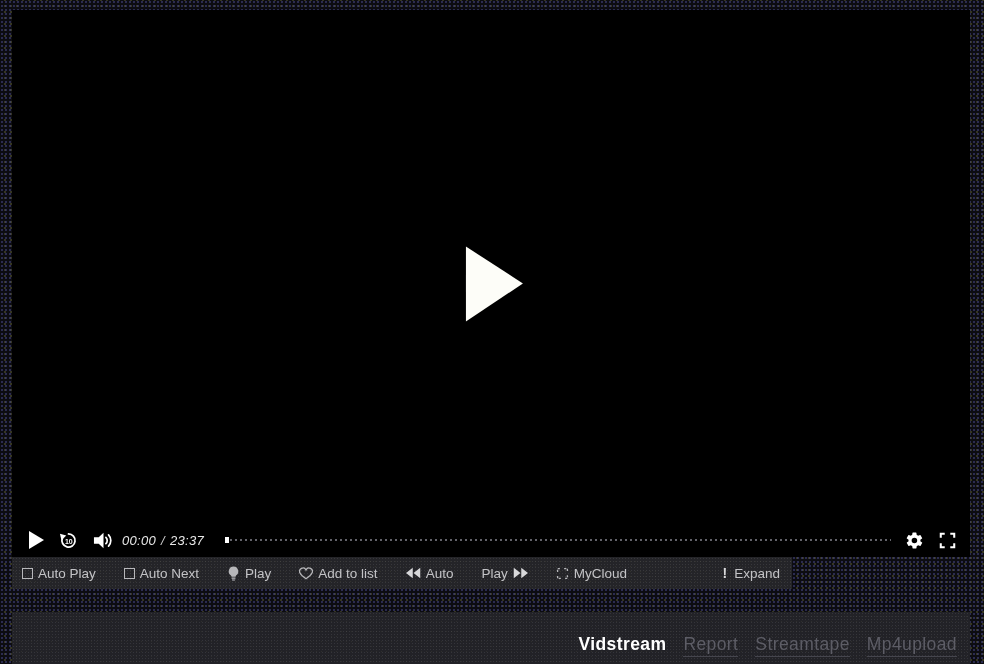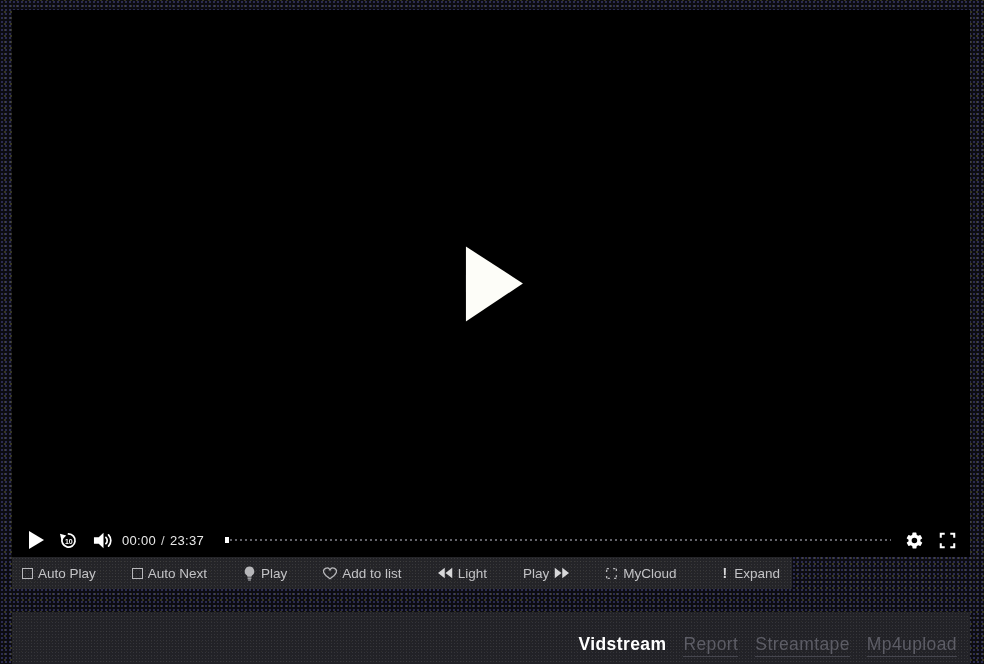"00:00 / 23:37" .time-display { font-style: none -> italic }
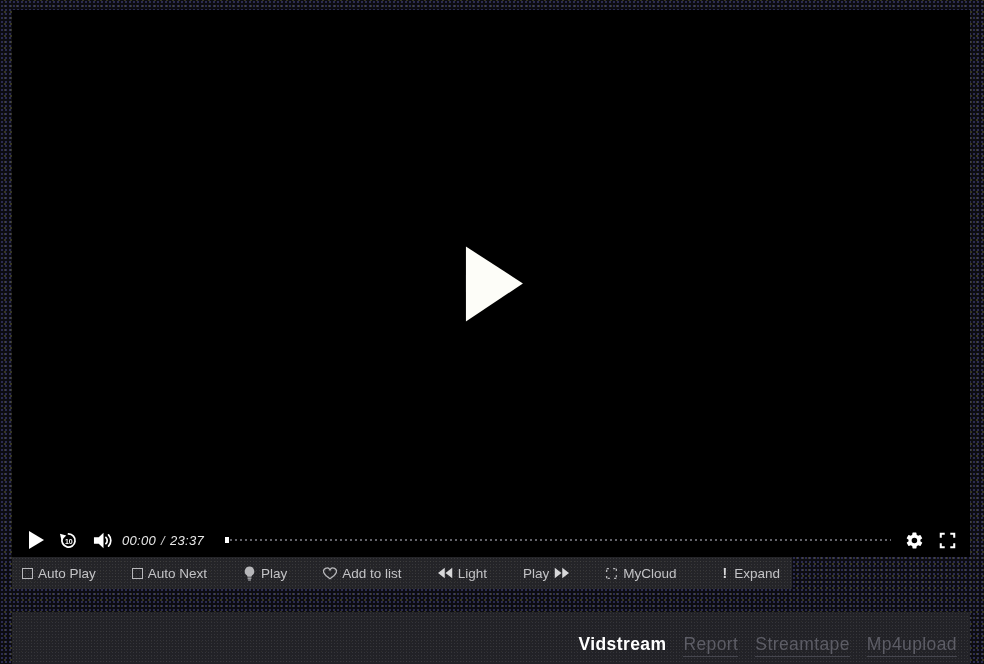"Auto Next" .tb-item + .tb-item { margin-left: 36px -> 28px }
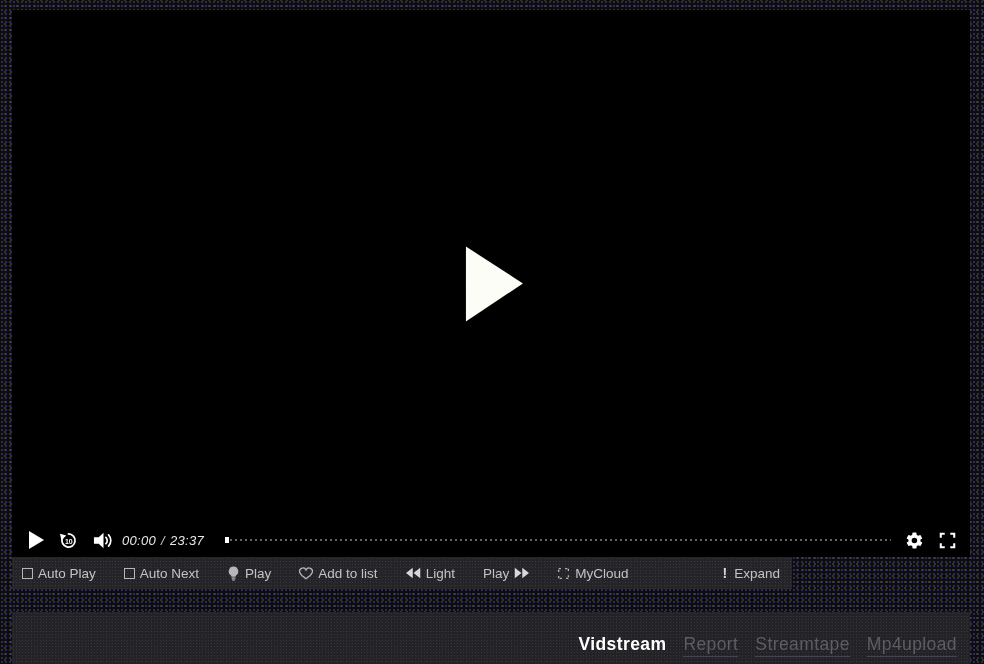"Light" span { text: Light -> Auto }
